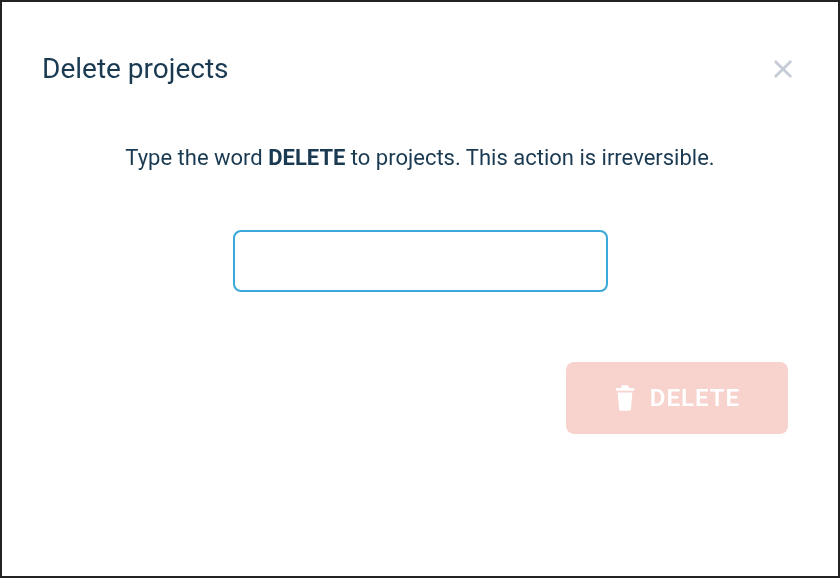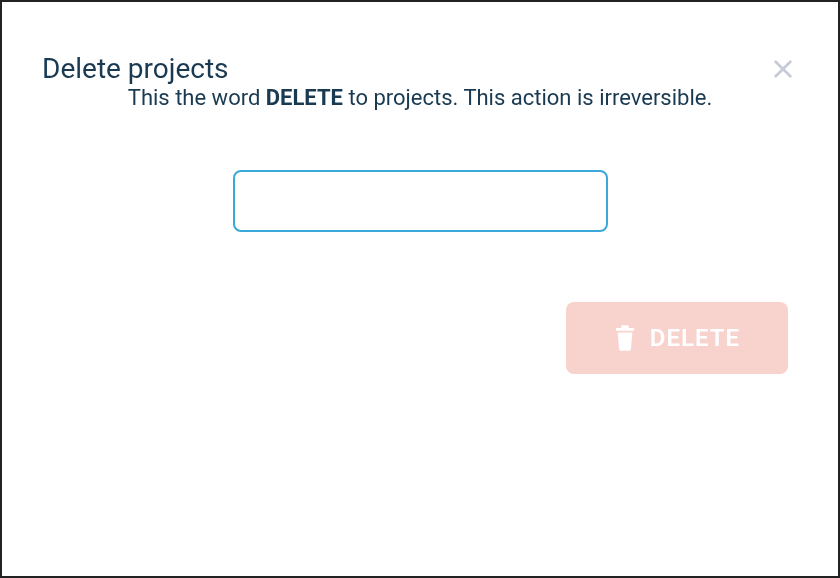"Delete projects" .modal-header { margin-bottom: none -> 60px }
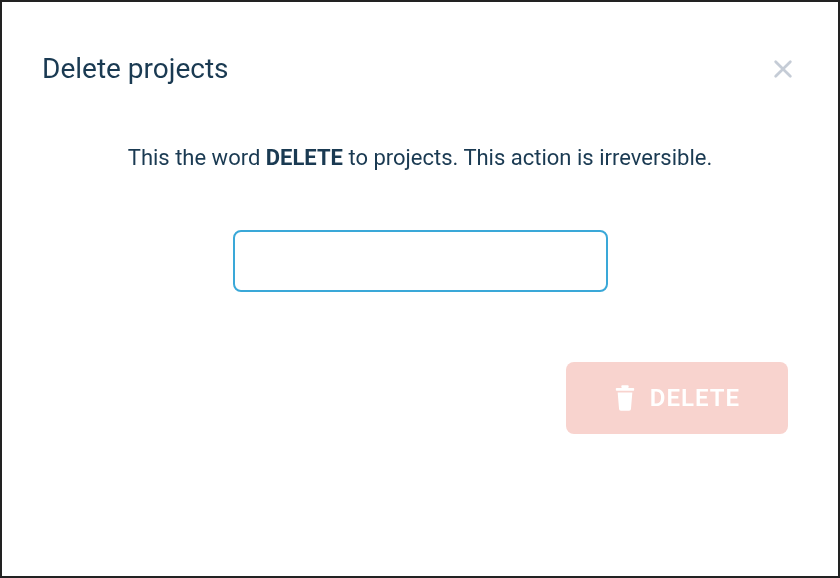"This the word" span { text: This -> Type }
